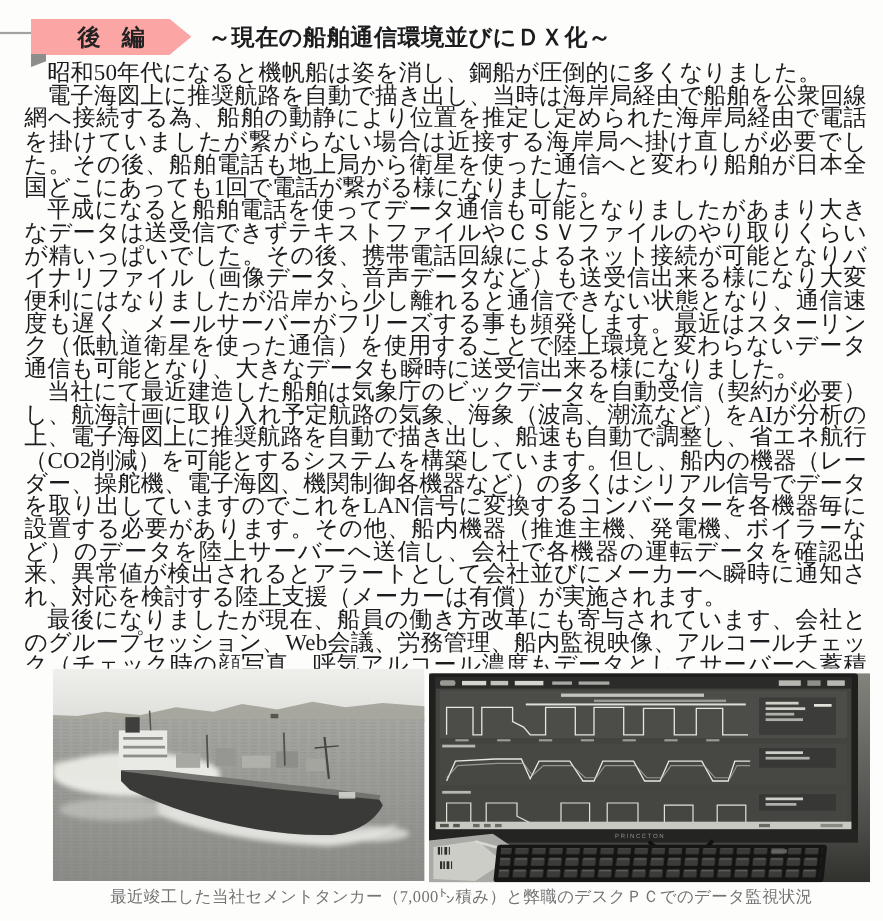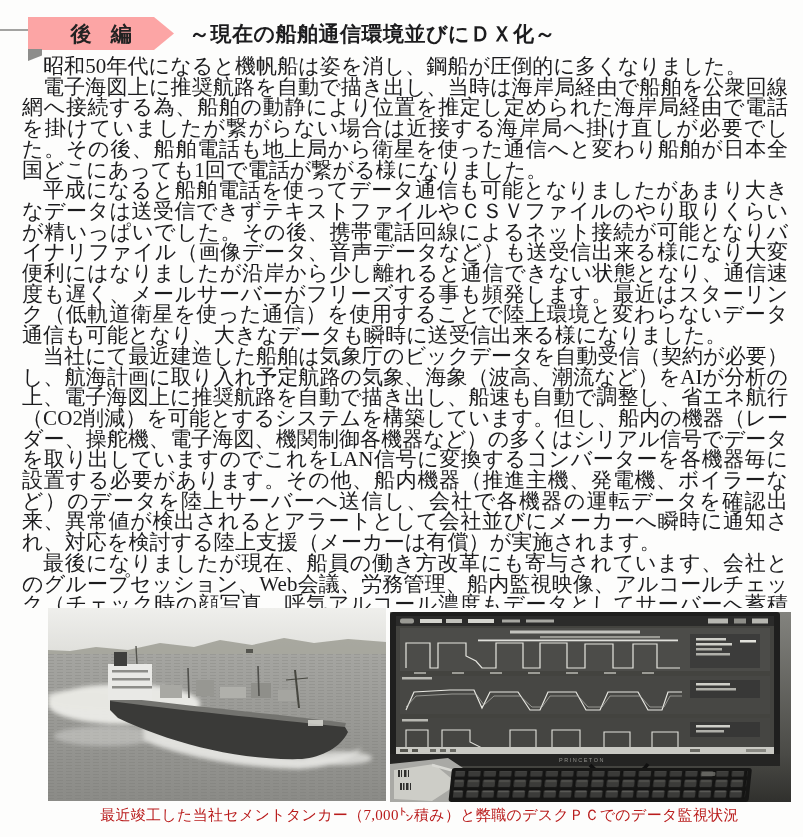"最近竣工した当社セメントタンカー（7,000㌧積み）と弊職のデスクＰＣでのデータ" .figure-caption { color: #b91c1c -> #737373 }
